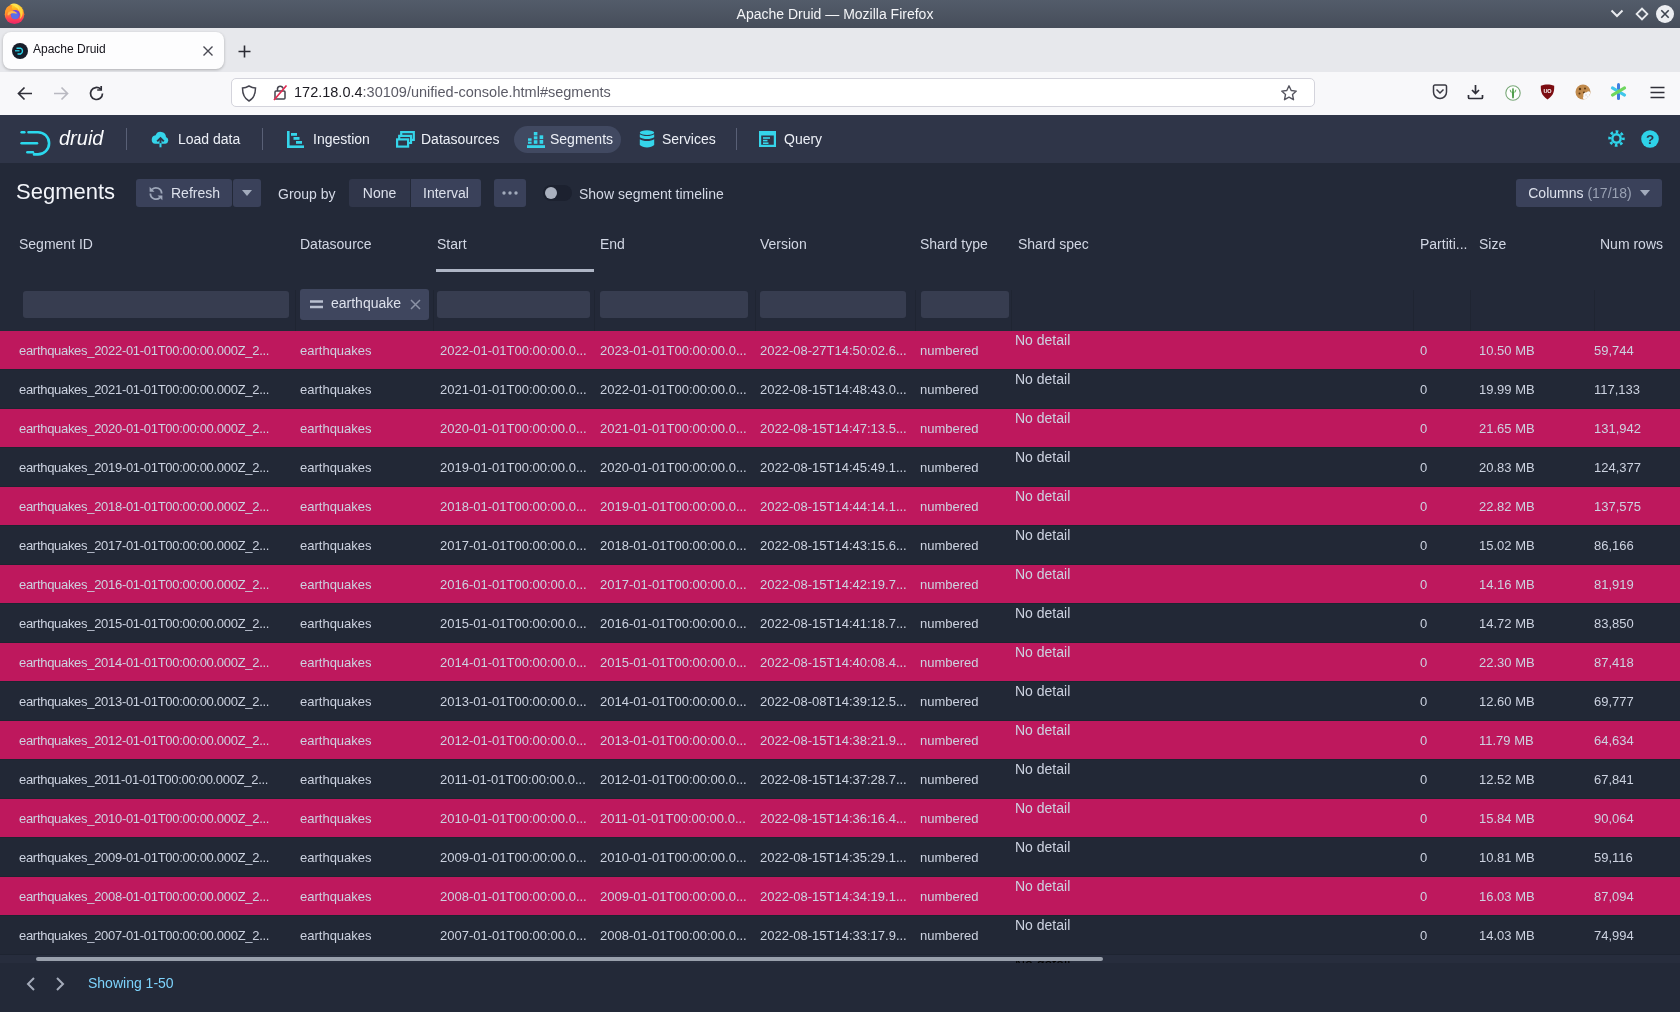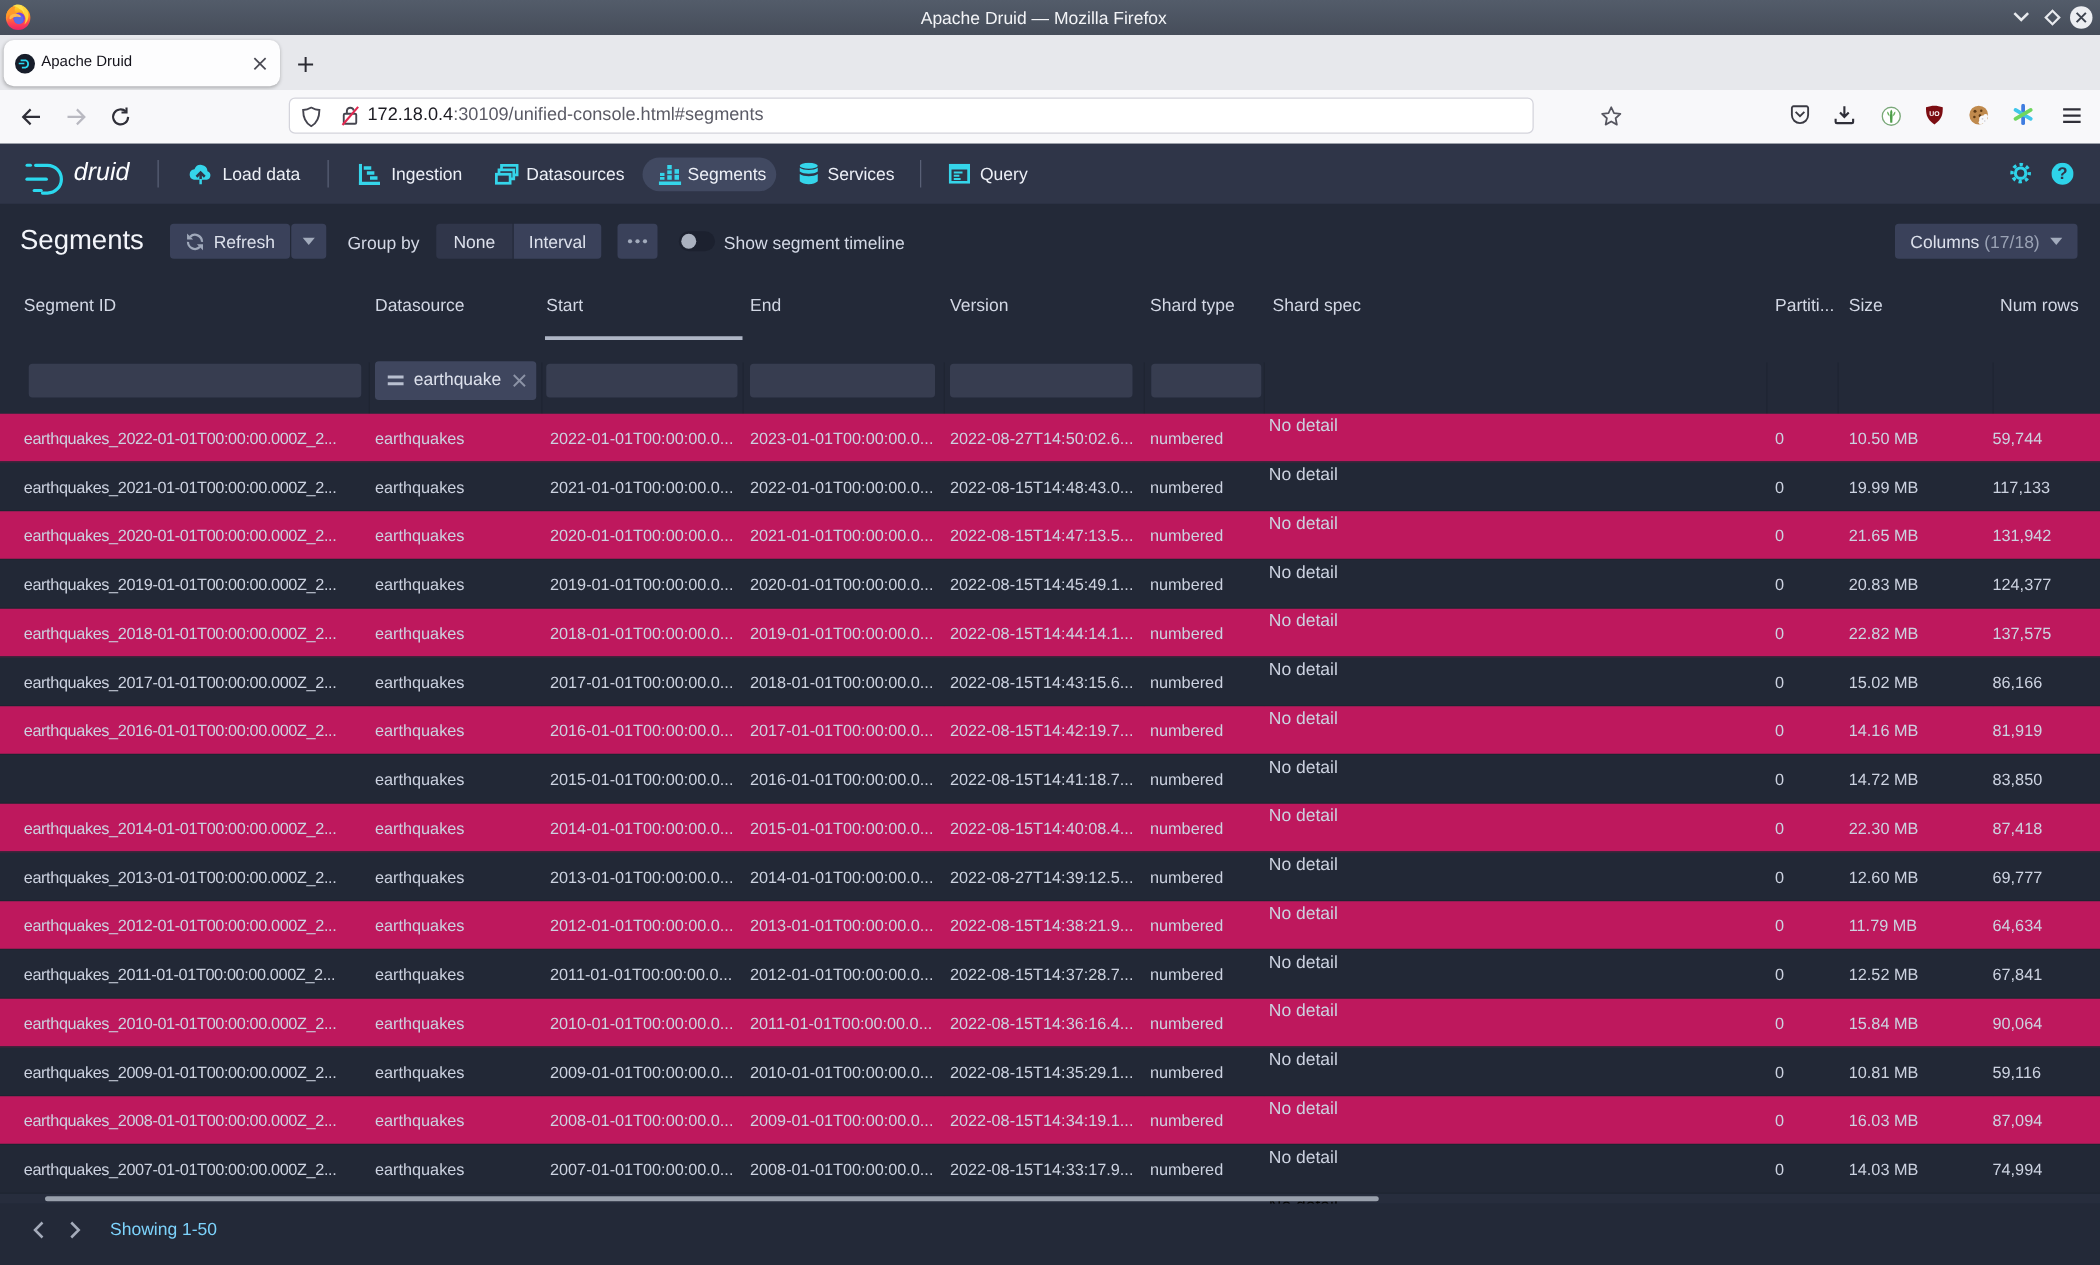"172.18.0.4:30109/unified-console.html#se" #urlbar { width: 996px -> 1084px }
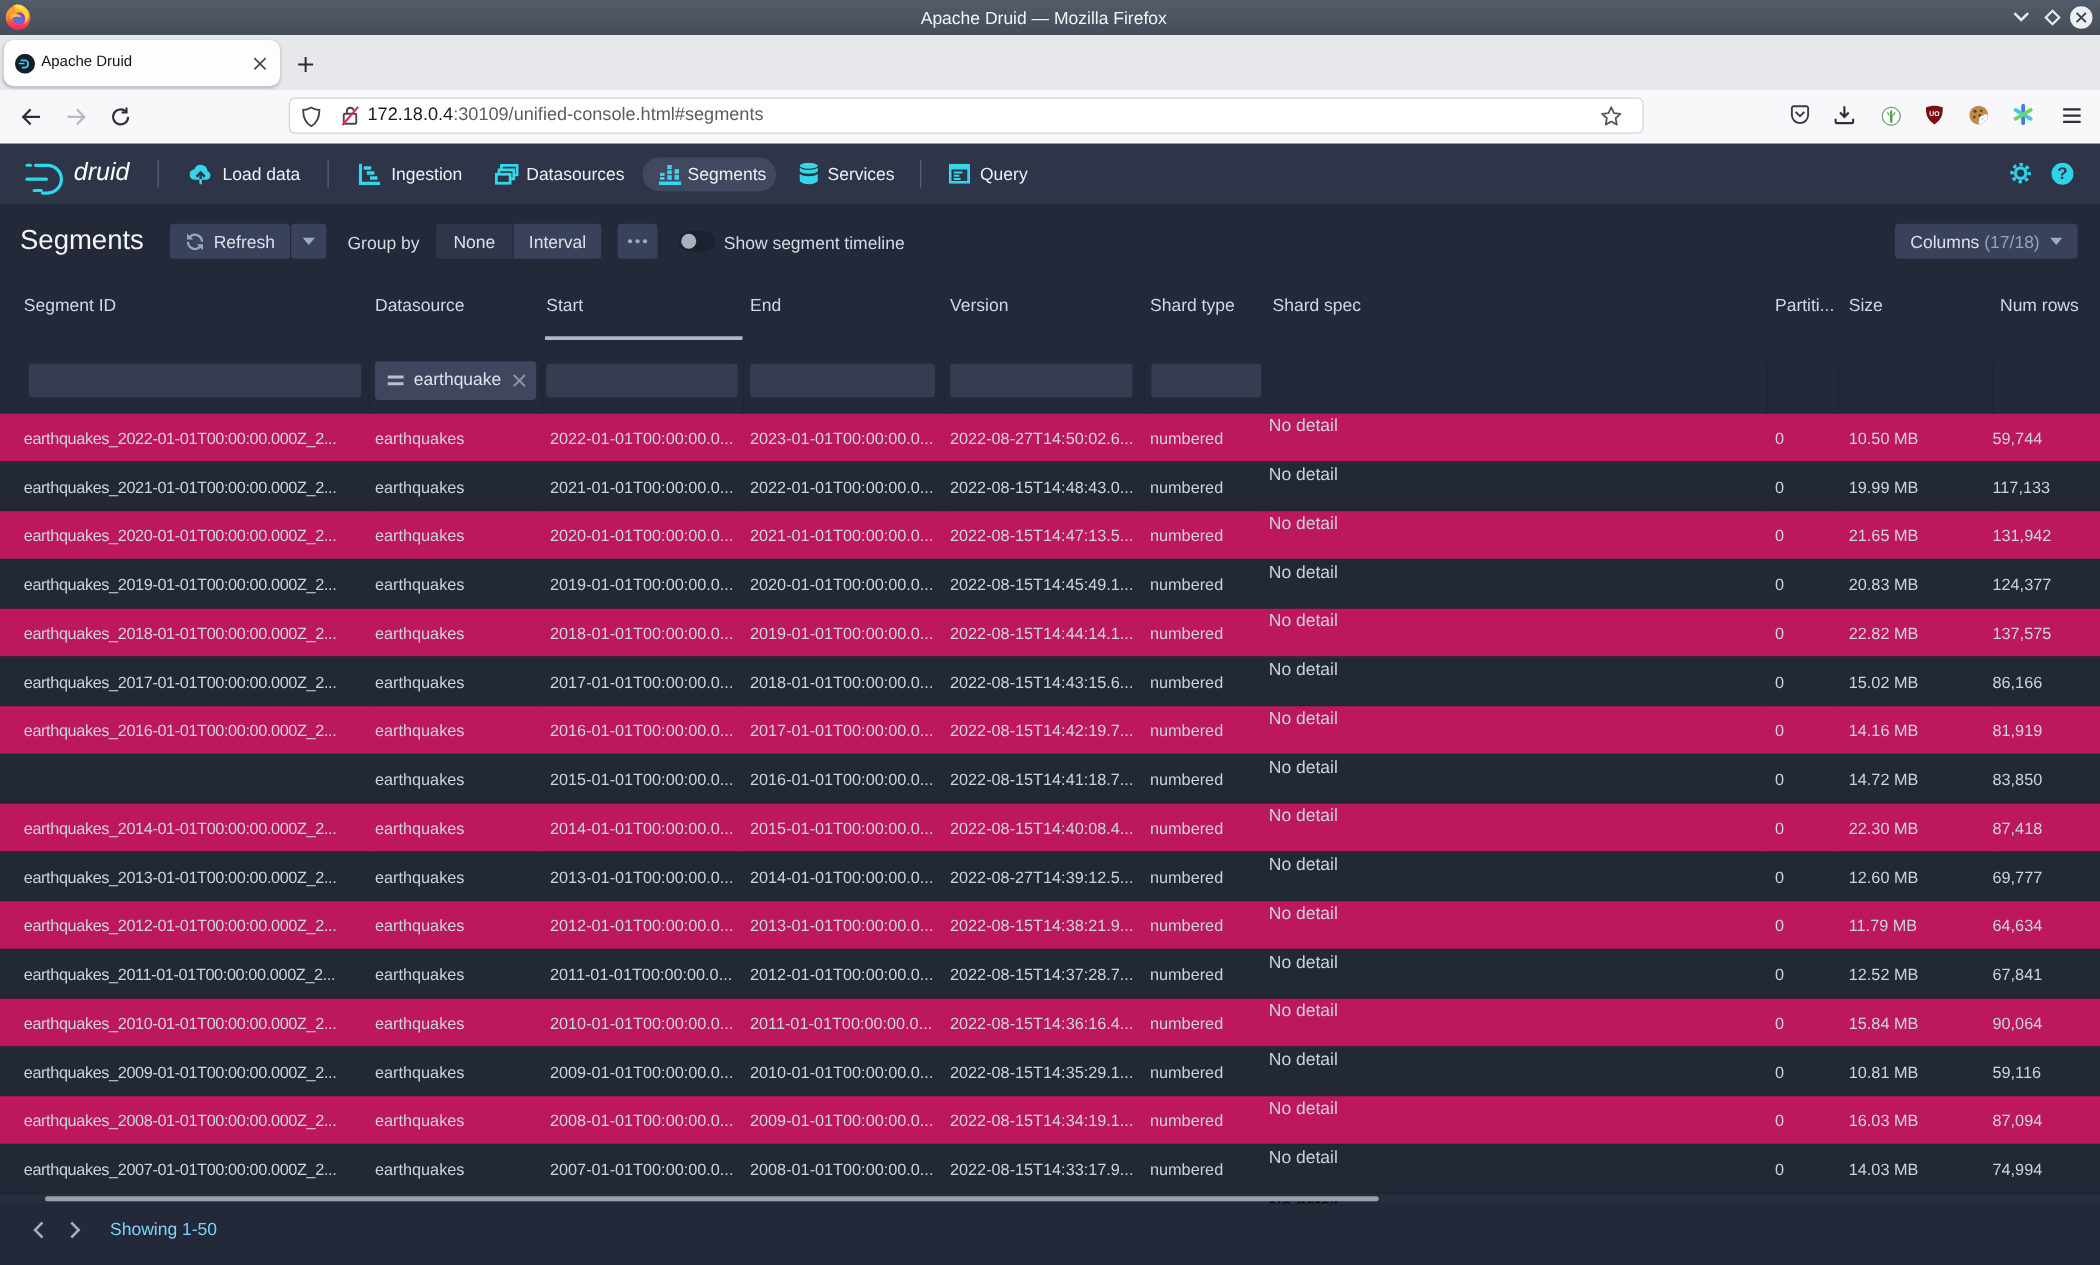"earthquakes_2015-01-01T00:00:00.000Z_2.." div.c { html: none -> <div>earthquakes_2015-01-01T00:00:00.000Z_2...</div> }
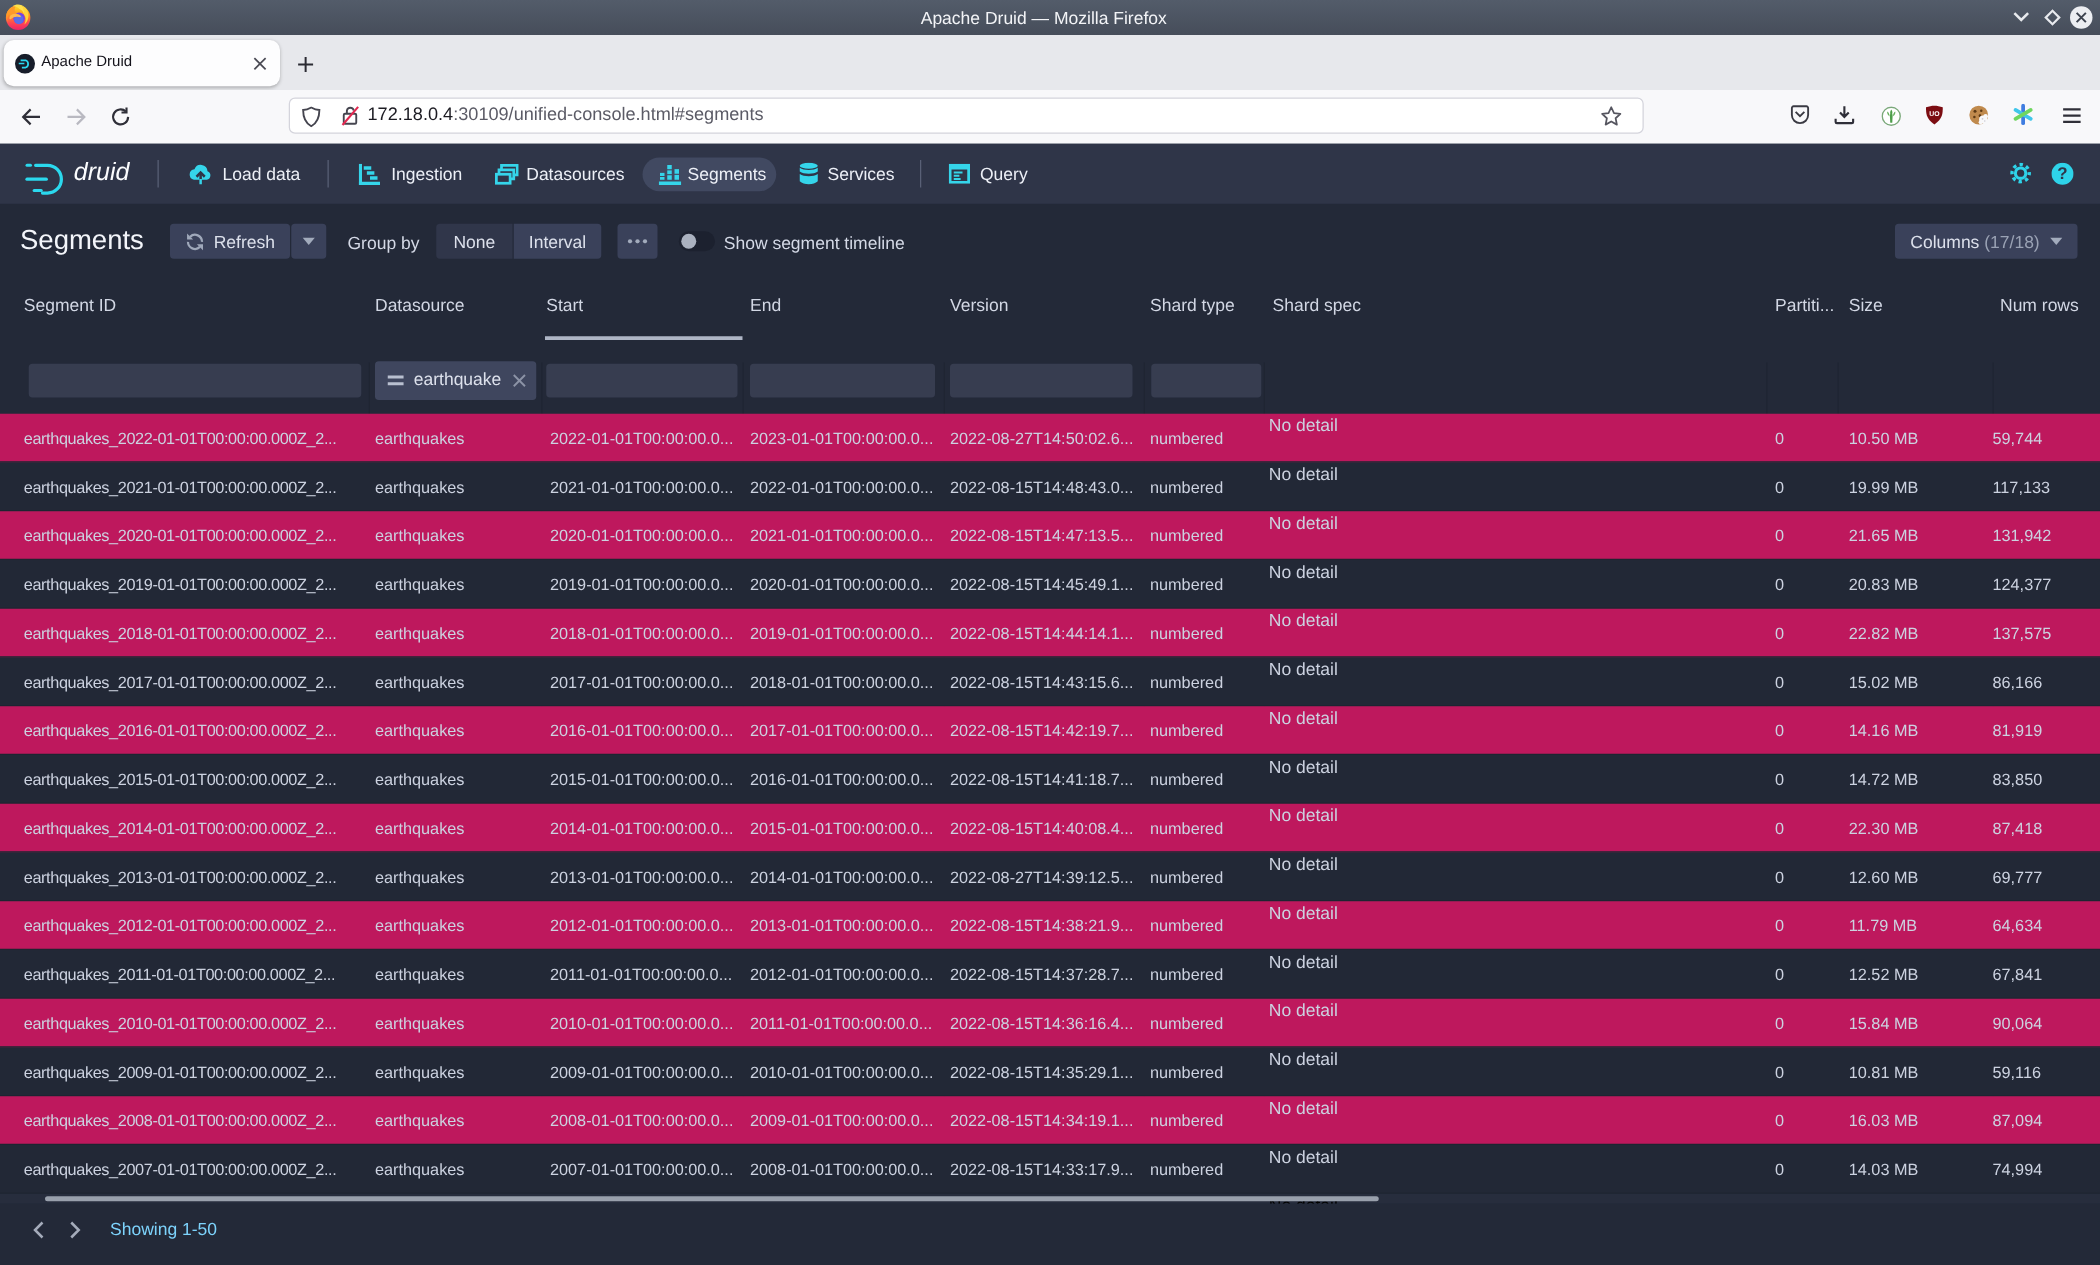"2022-08-27T14:39:12.5..." div.c { text: 2022-08-27T14:39:12.5 -> 2022-08-08T14:39:12.5 }
